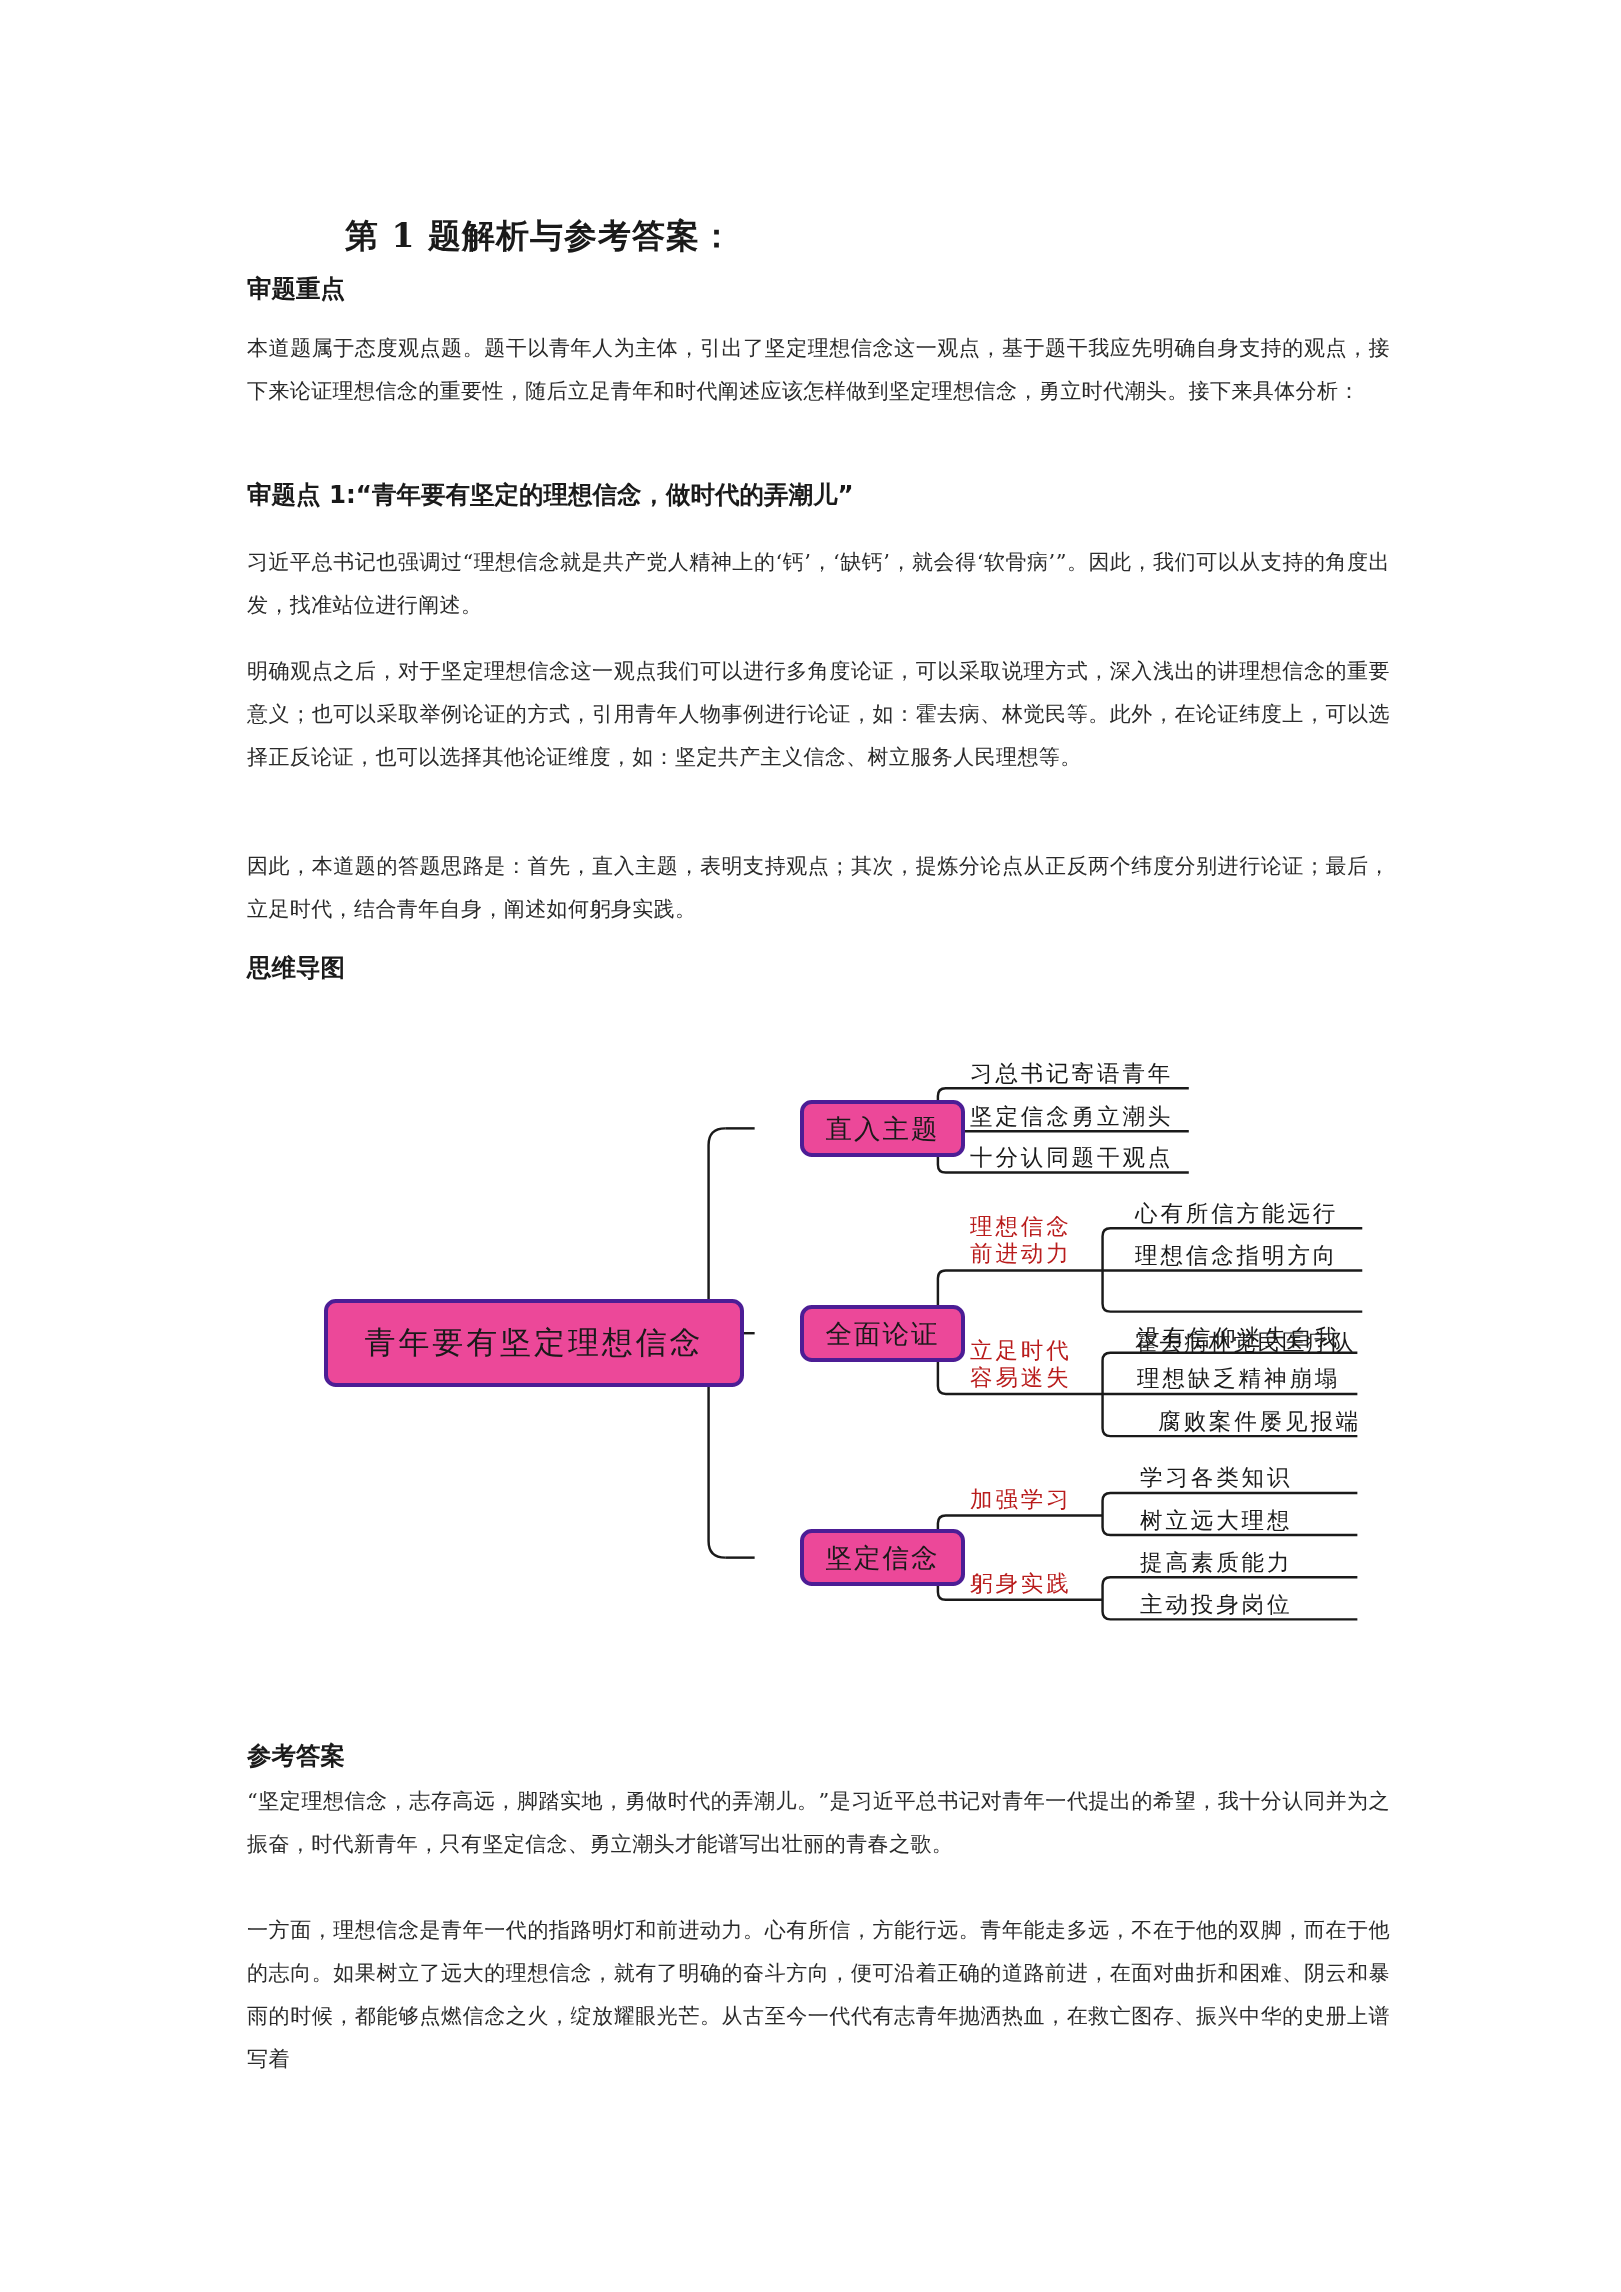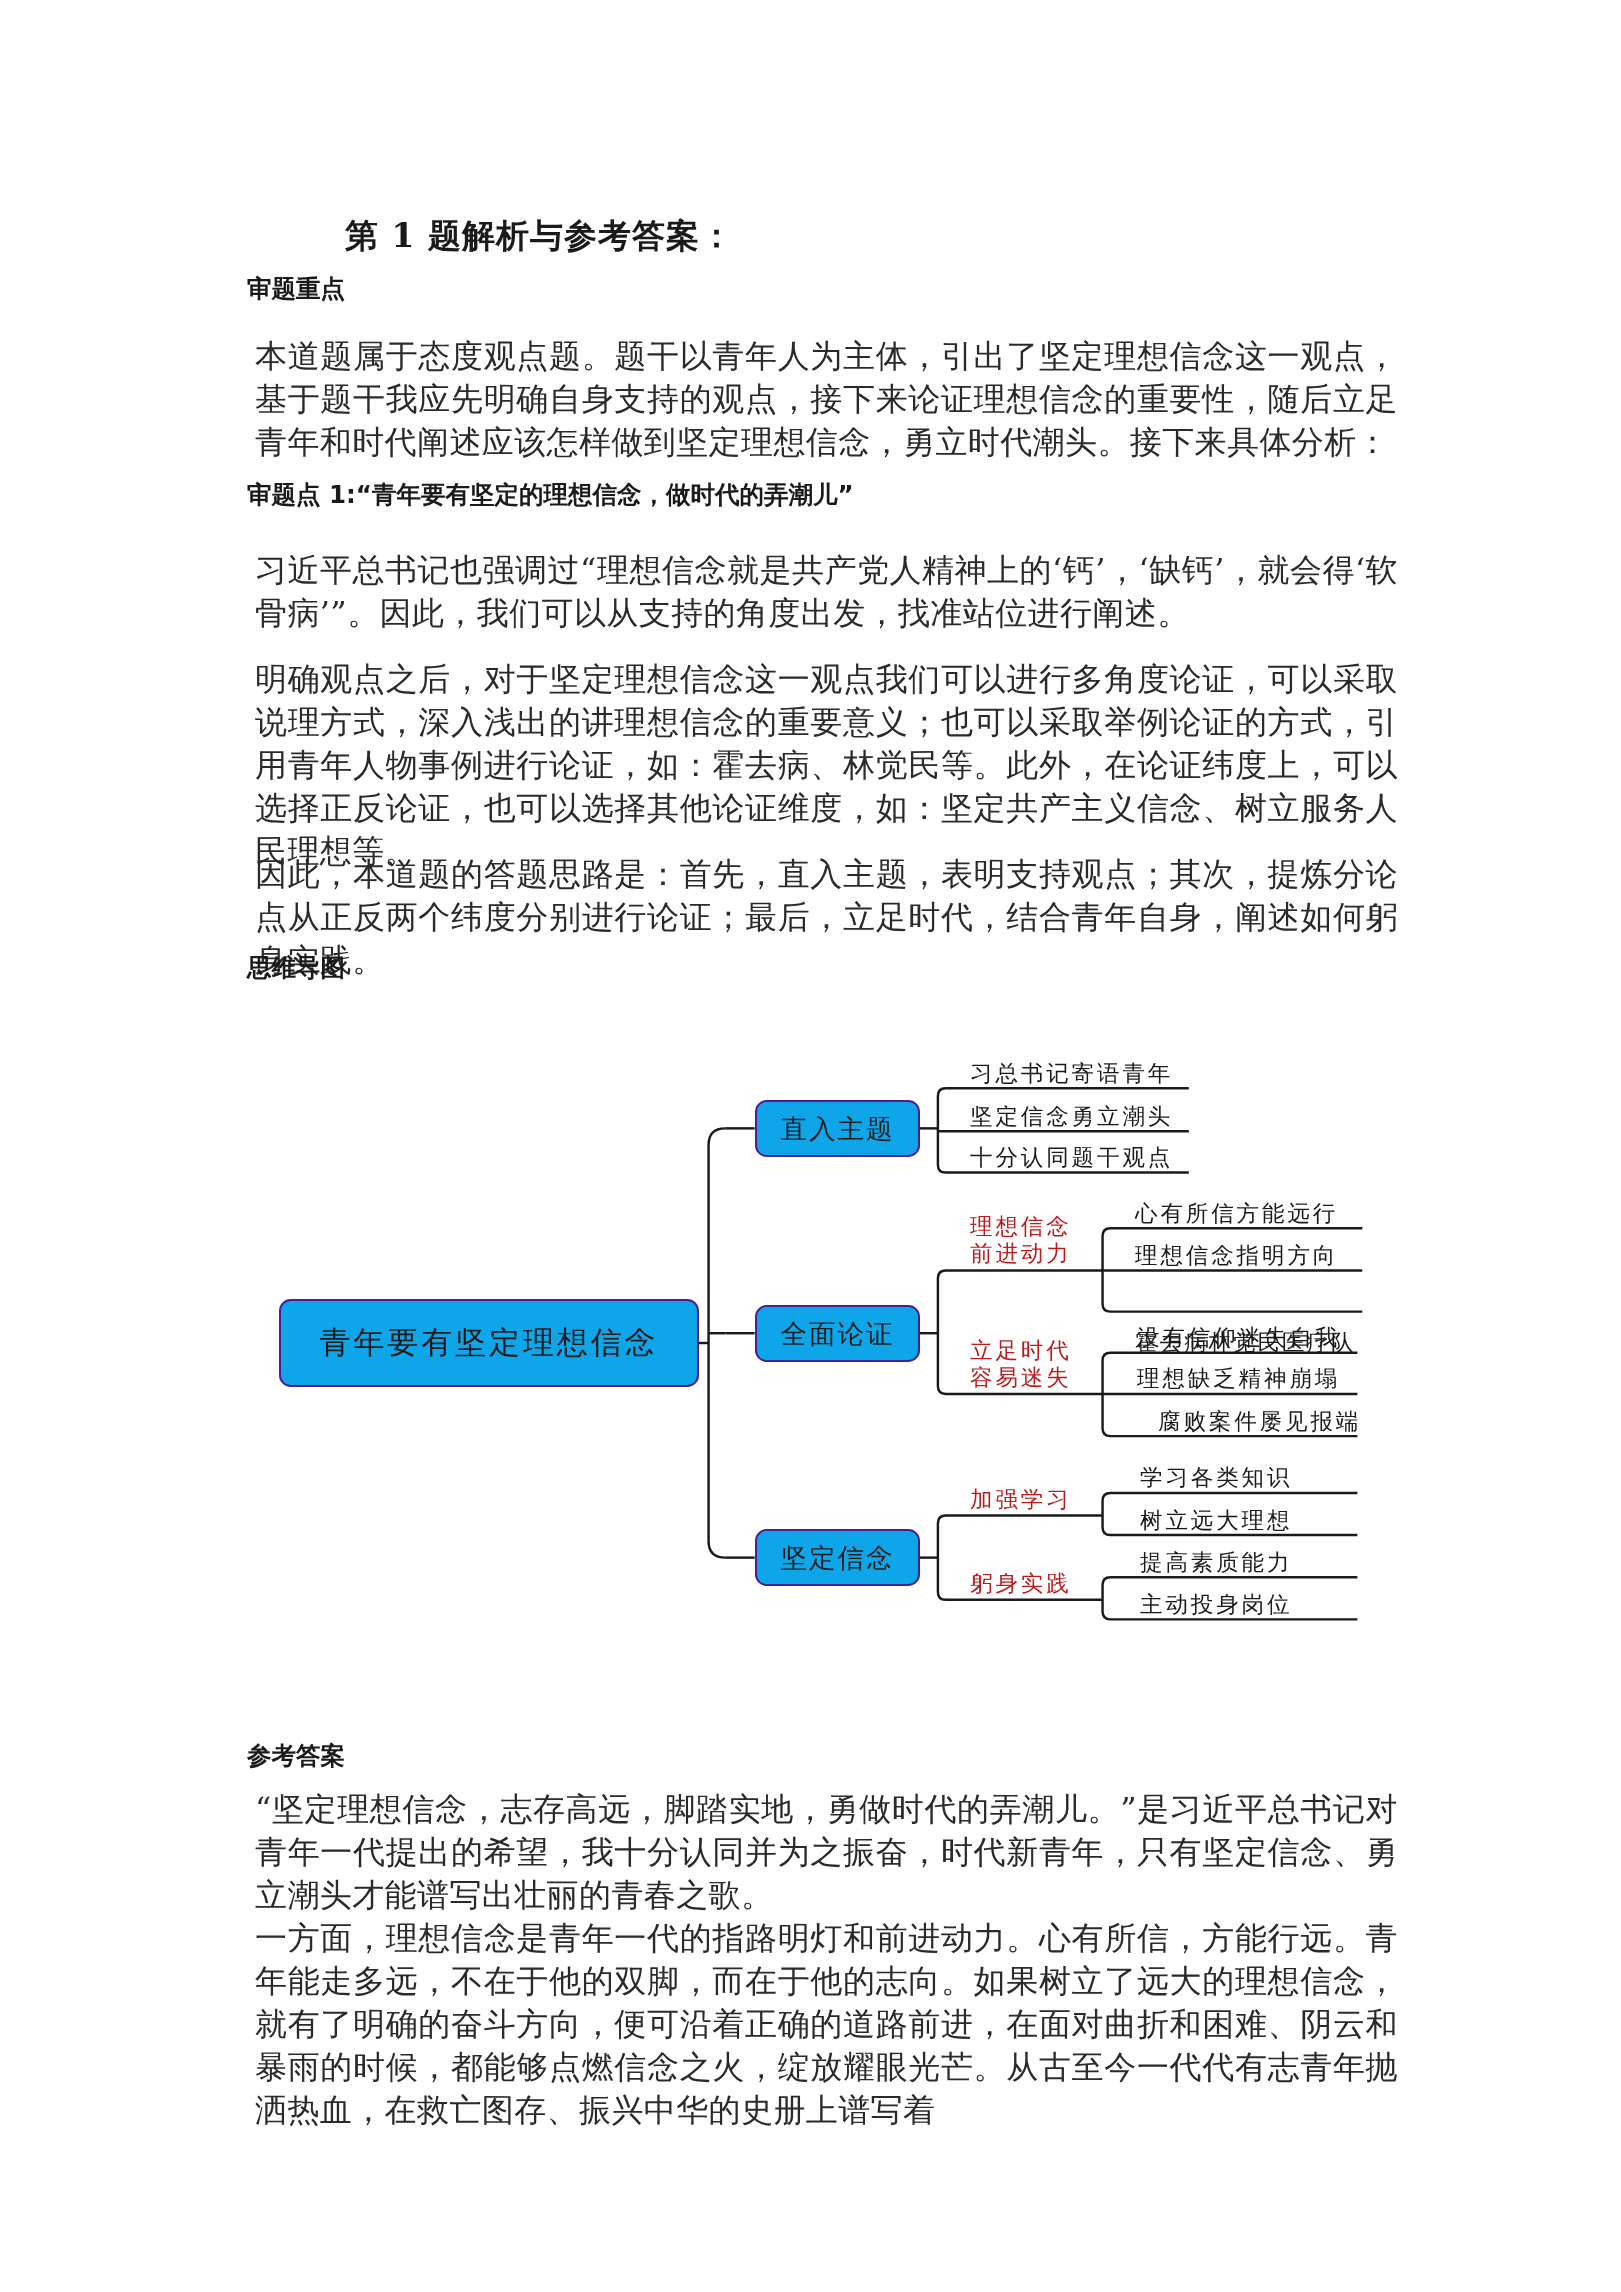"本道题属于态度观点题。题干以青年人为主体，引出了坚定理想信念这一观点，基于题干我" .para { font-size: 32px -> 21px; margin: 8px -> 0 }
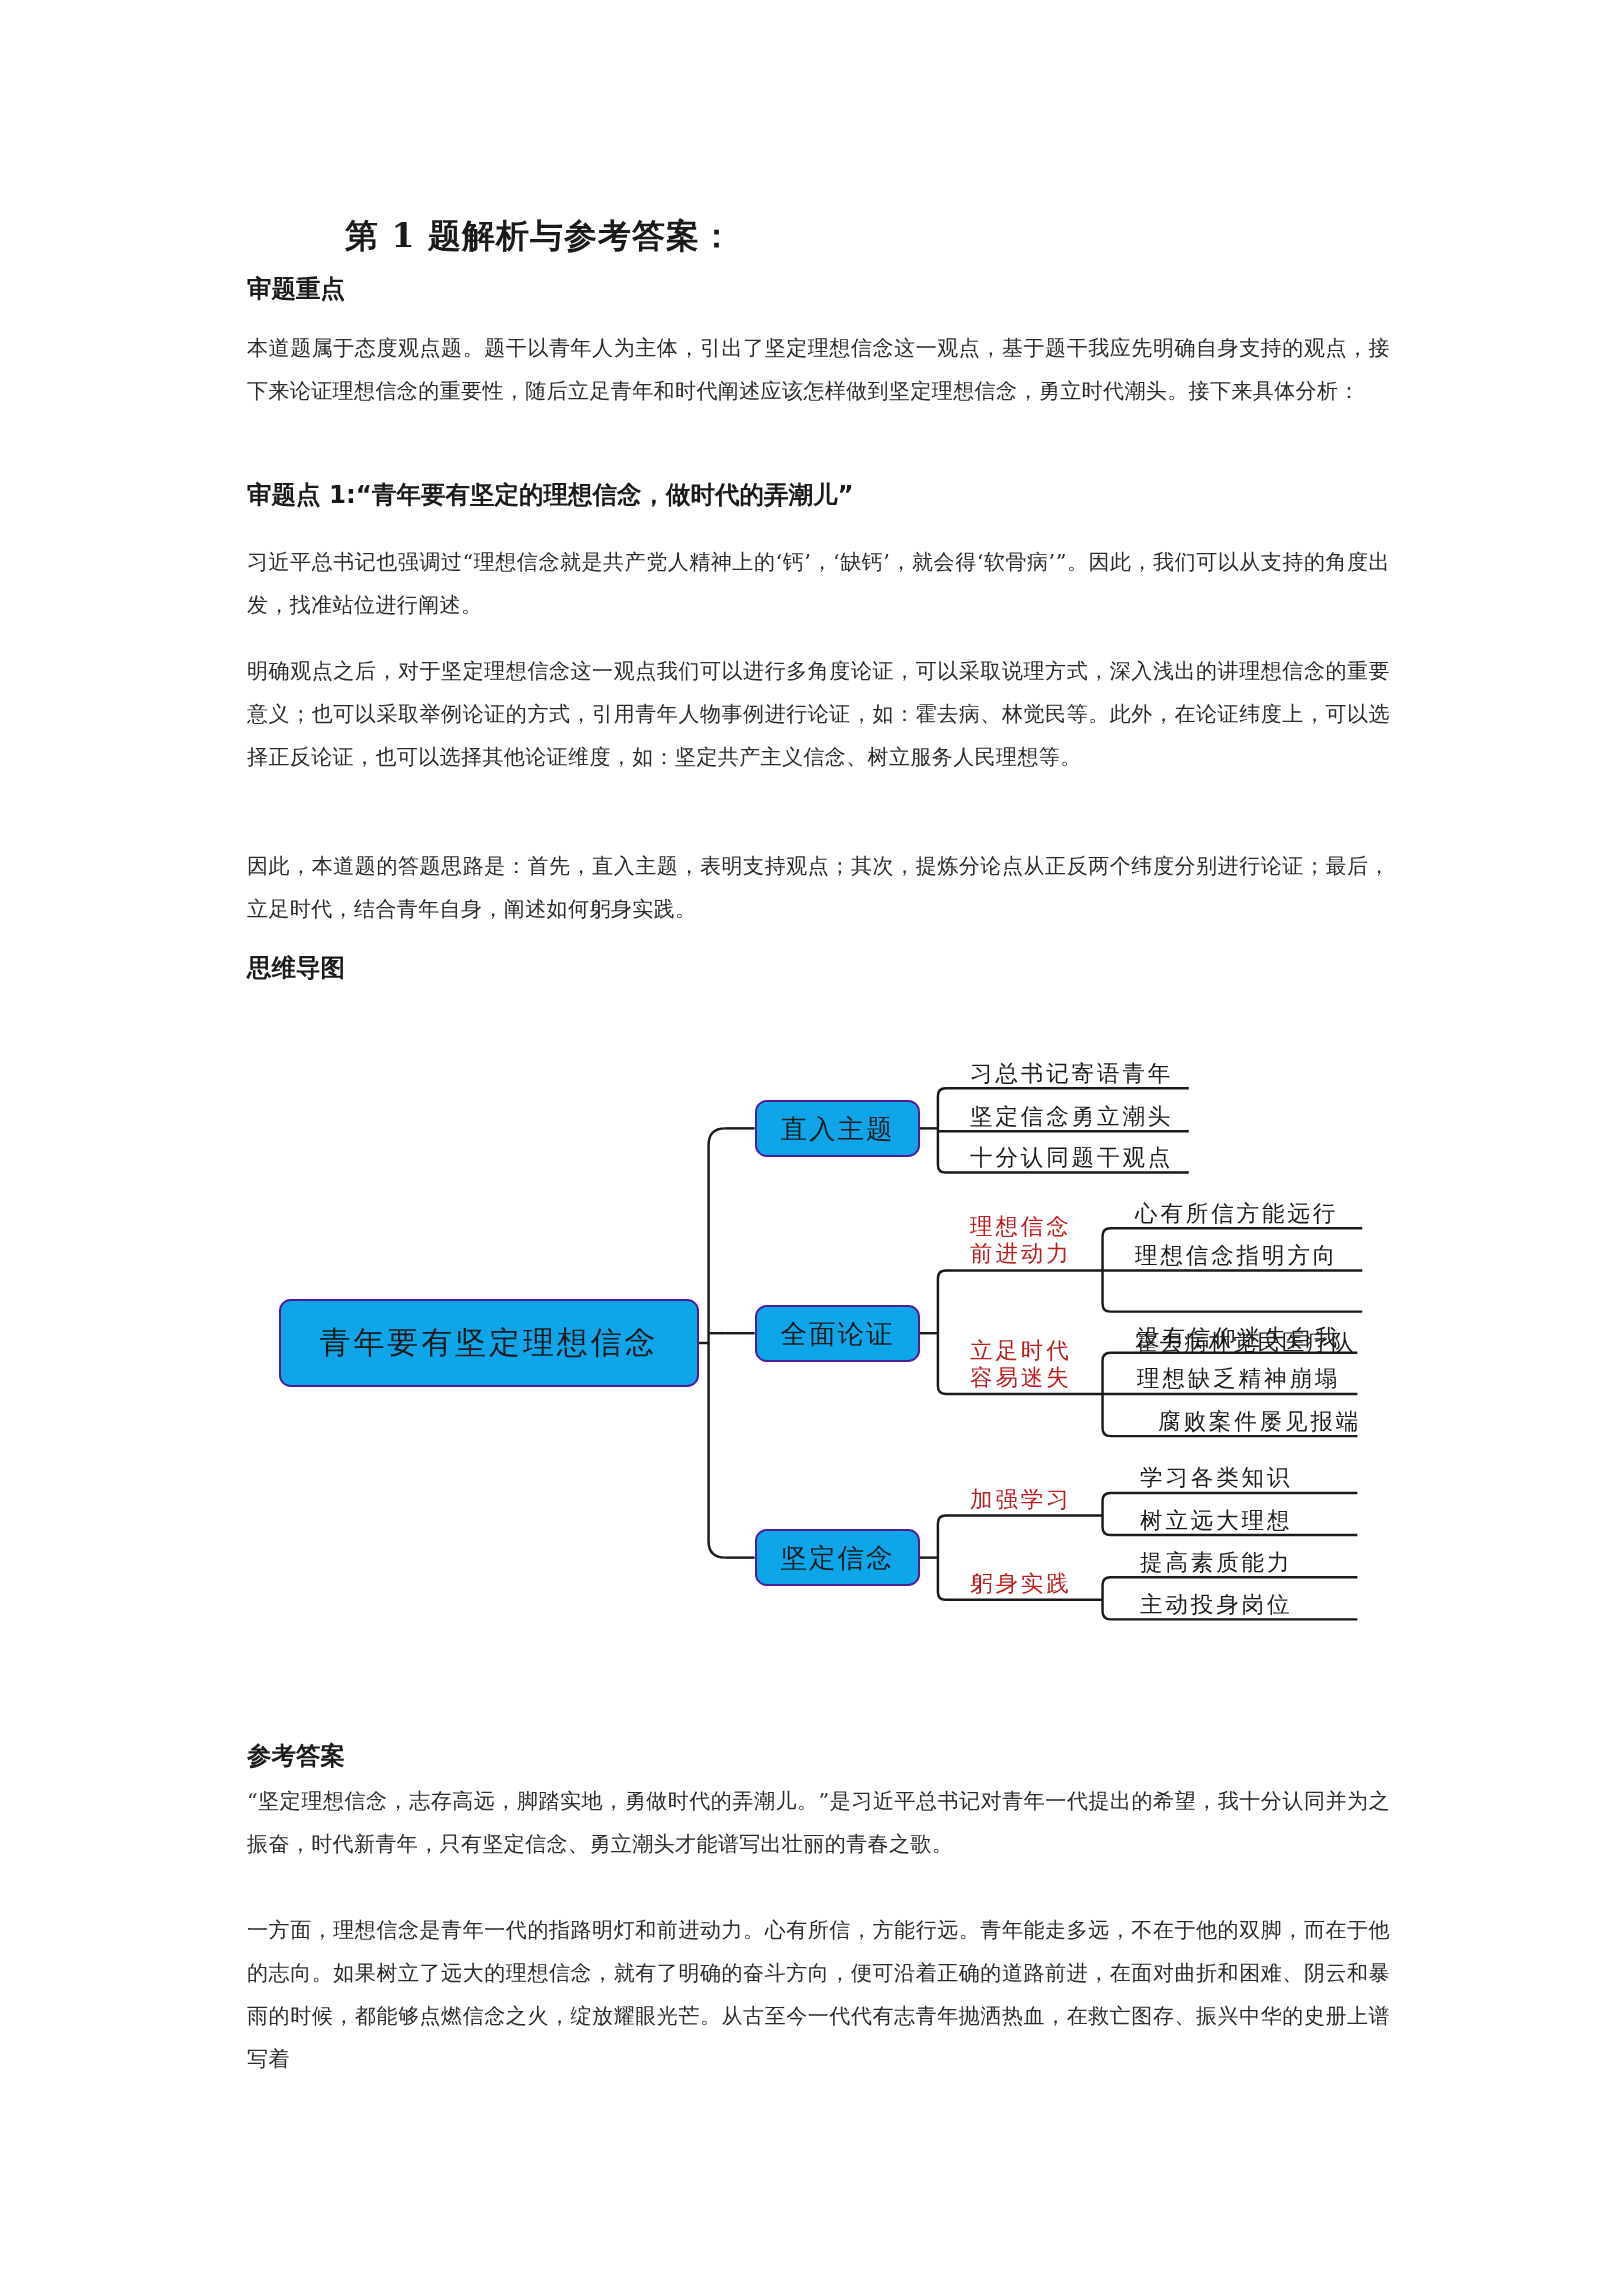"直入主题" .node { background: #0ea5e9 -> #ec4899; border: 2px solid #4c1d95 -> 4px solid #4c1d95; margin-left: none -> 45px }
